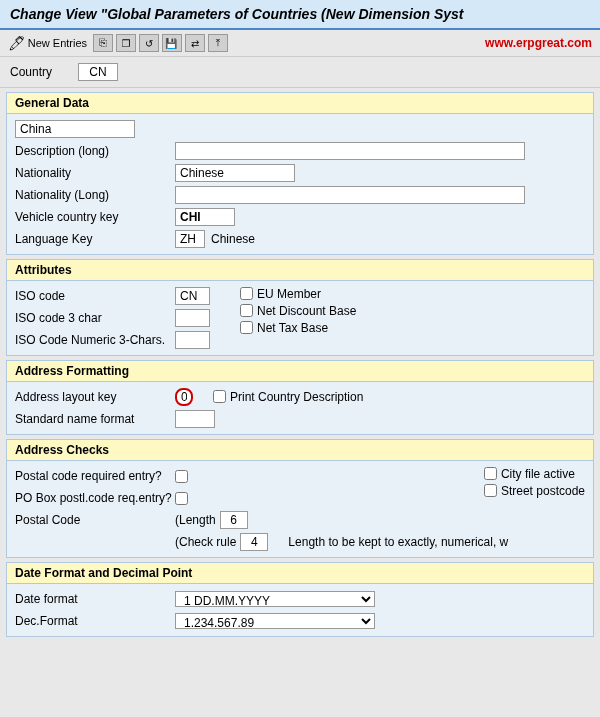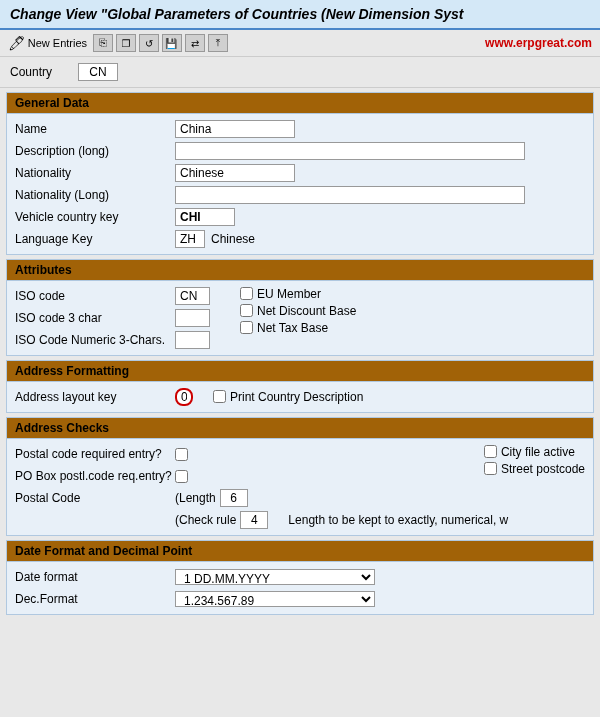"General Data" .section-header { background: #a16207 -> #fef9c3 }
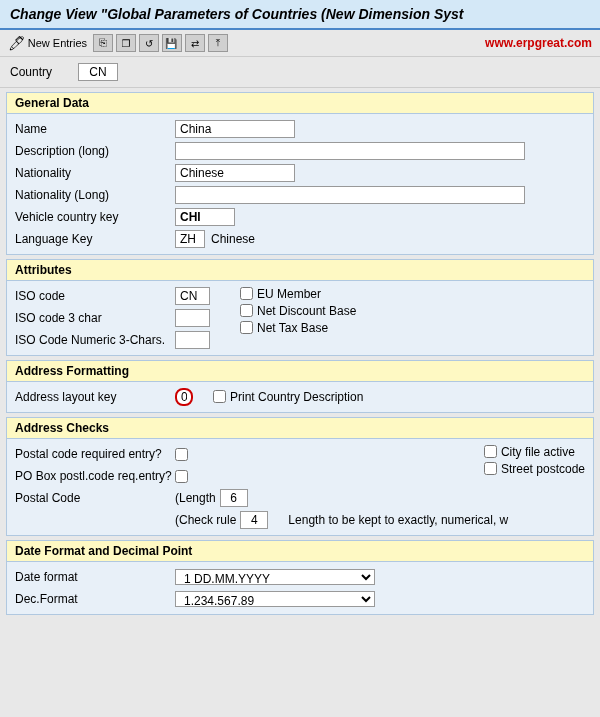"Name" span.form-label { html: <span>Name</span> -> none }
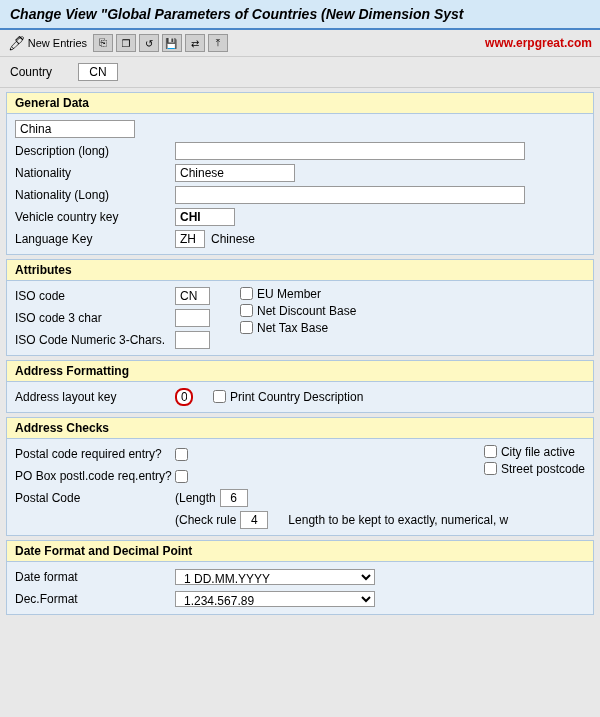"Standard name format" div.form-row { html: none -> <div> <span>Standard name format</span> <input> </div> }
